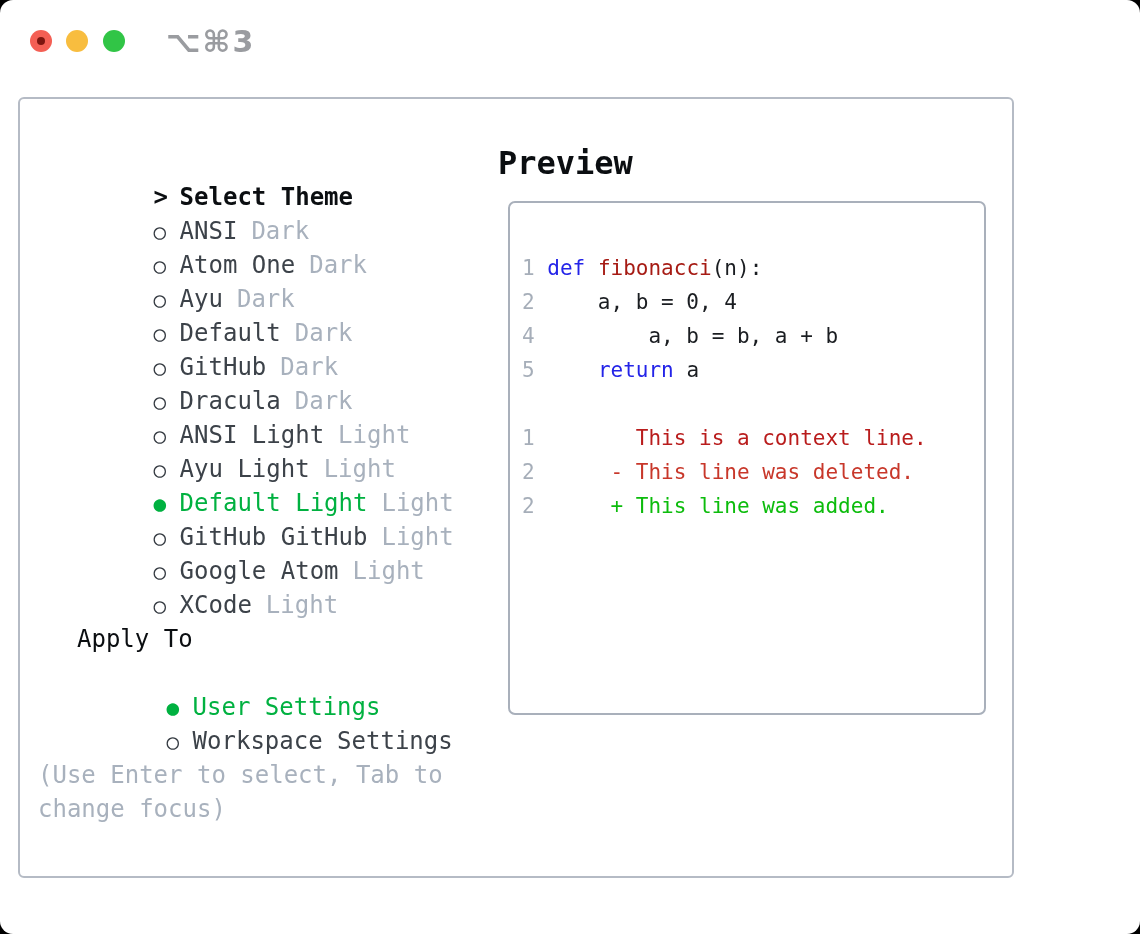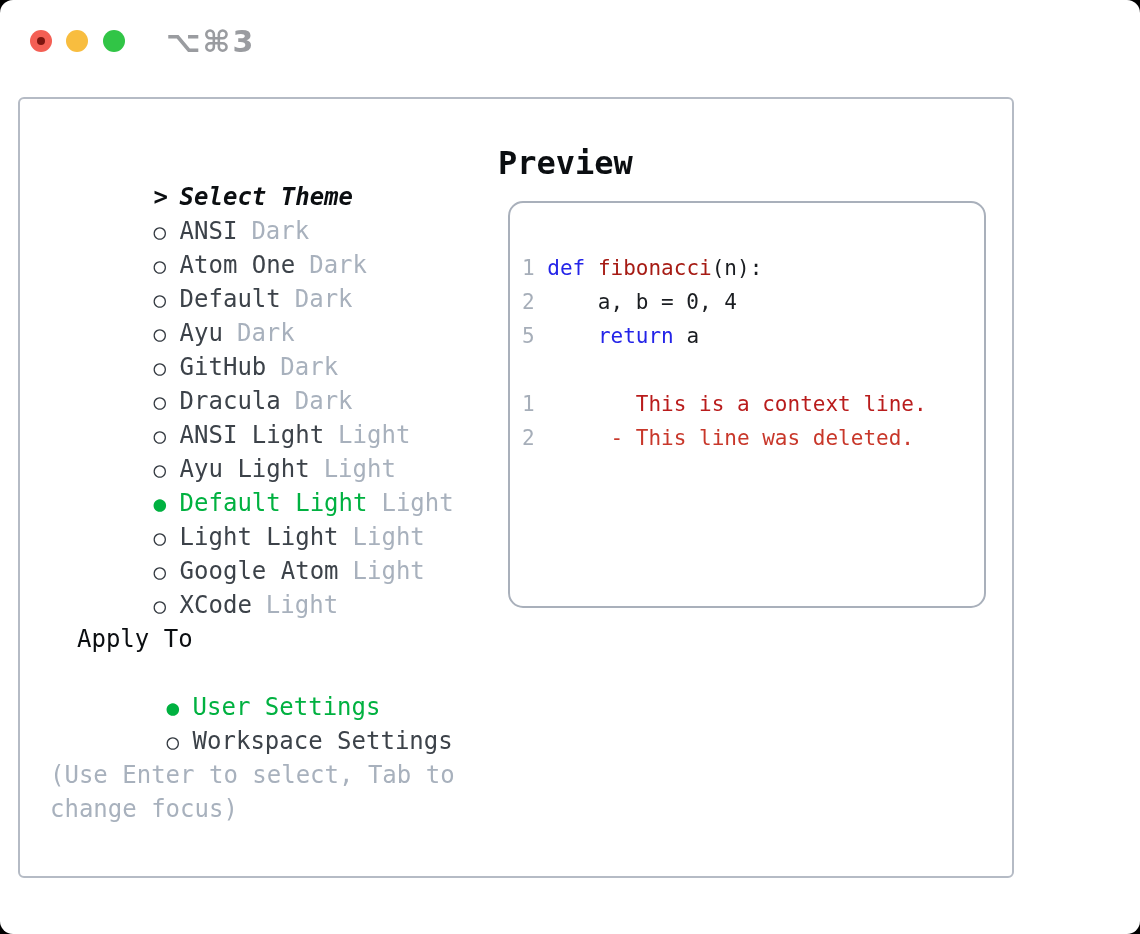"Select Theme" .hdr { font-style: italic -> none }
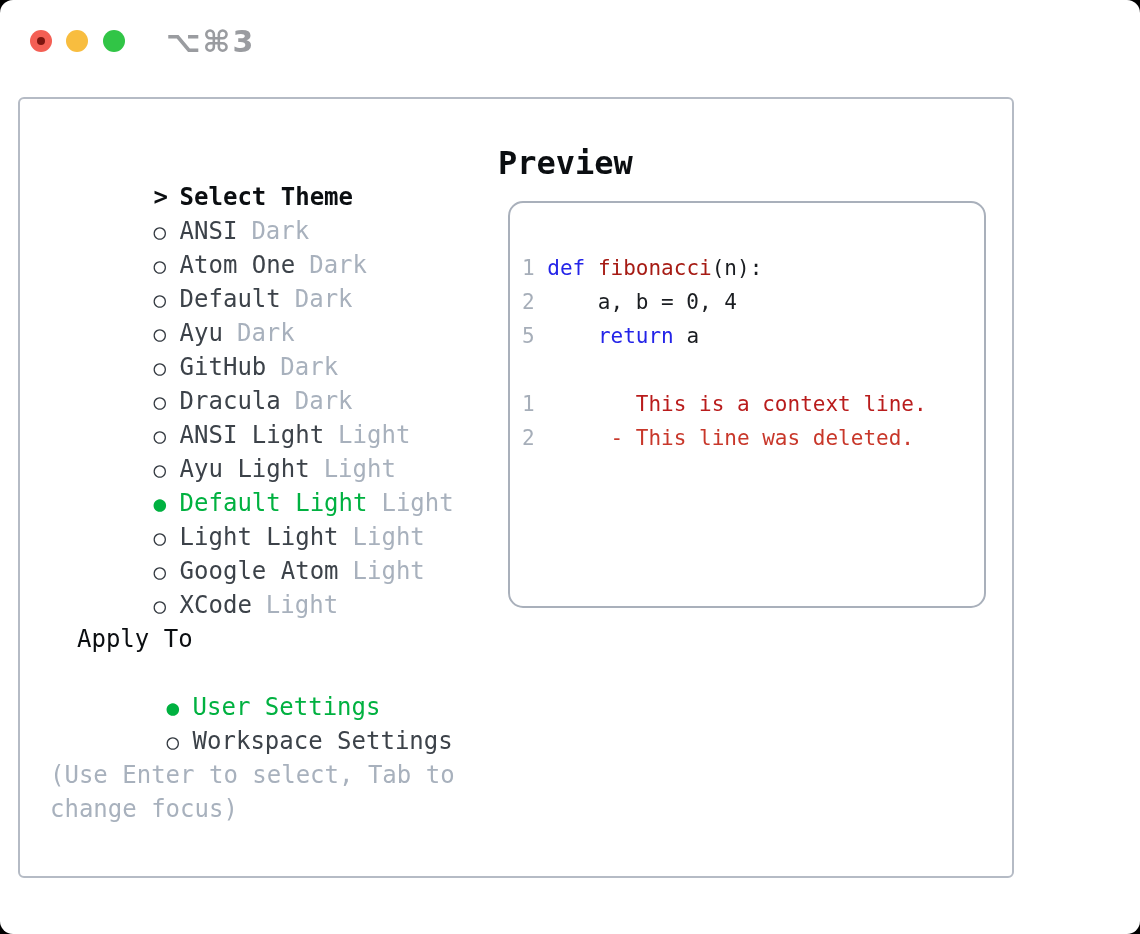"1 def fibonacci(n):" .preview-box { border-radius: 15px -> 7px; height: 407px -> 514px }
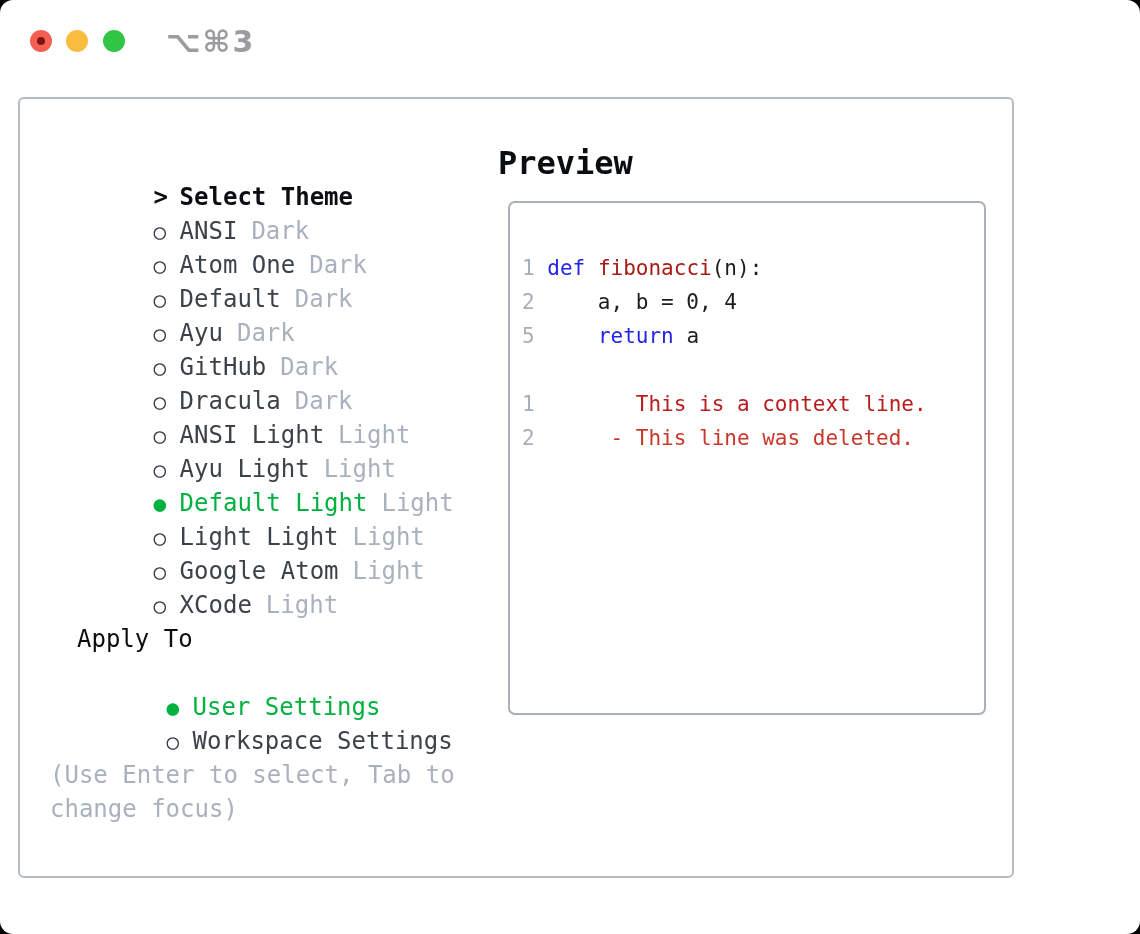"○ Default Dark" div.row { order: before "○ Ayu Dark" -> after "○ Ayu Dark" }
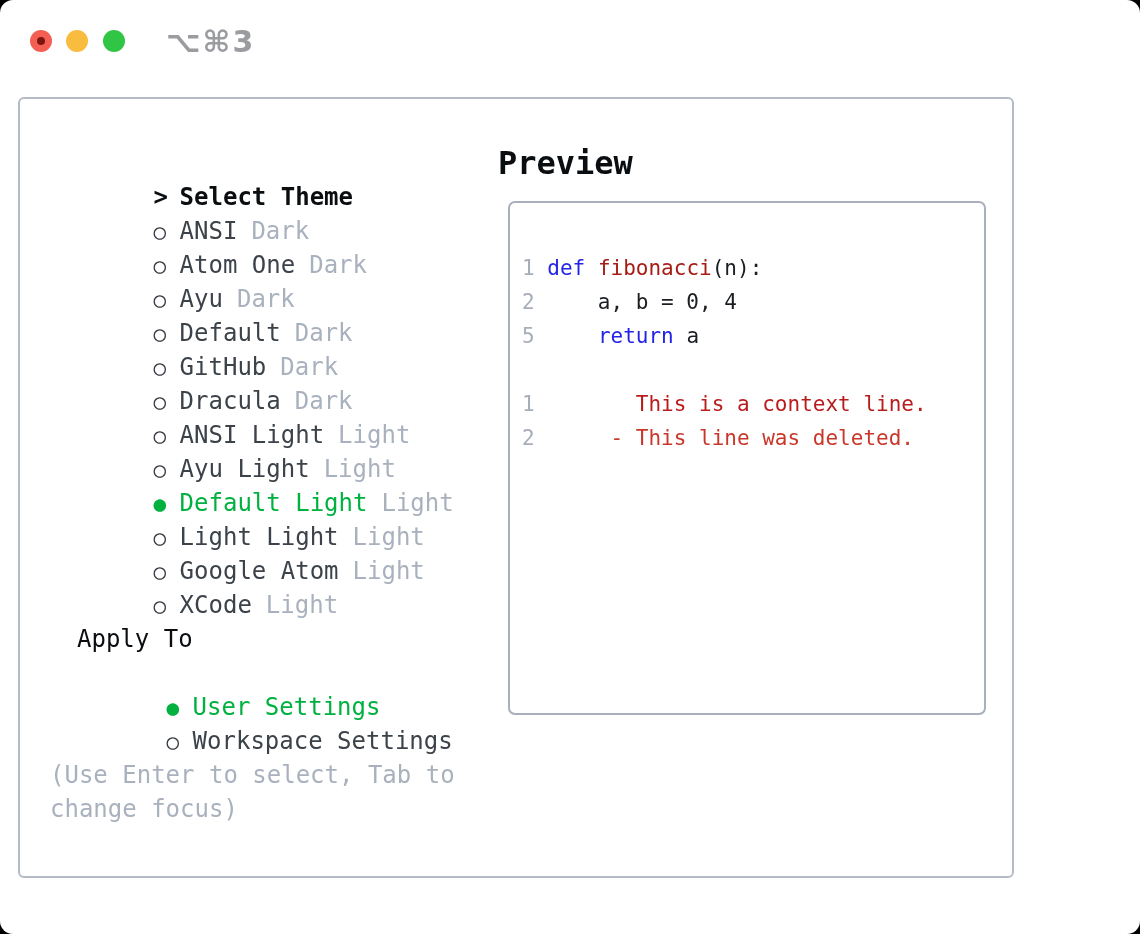"4 a, b = b," div.crow { html: none -> <div><span>4</span><span> a, b = b, a + b</span></div> }
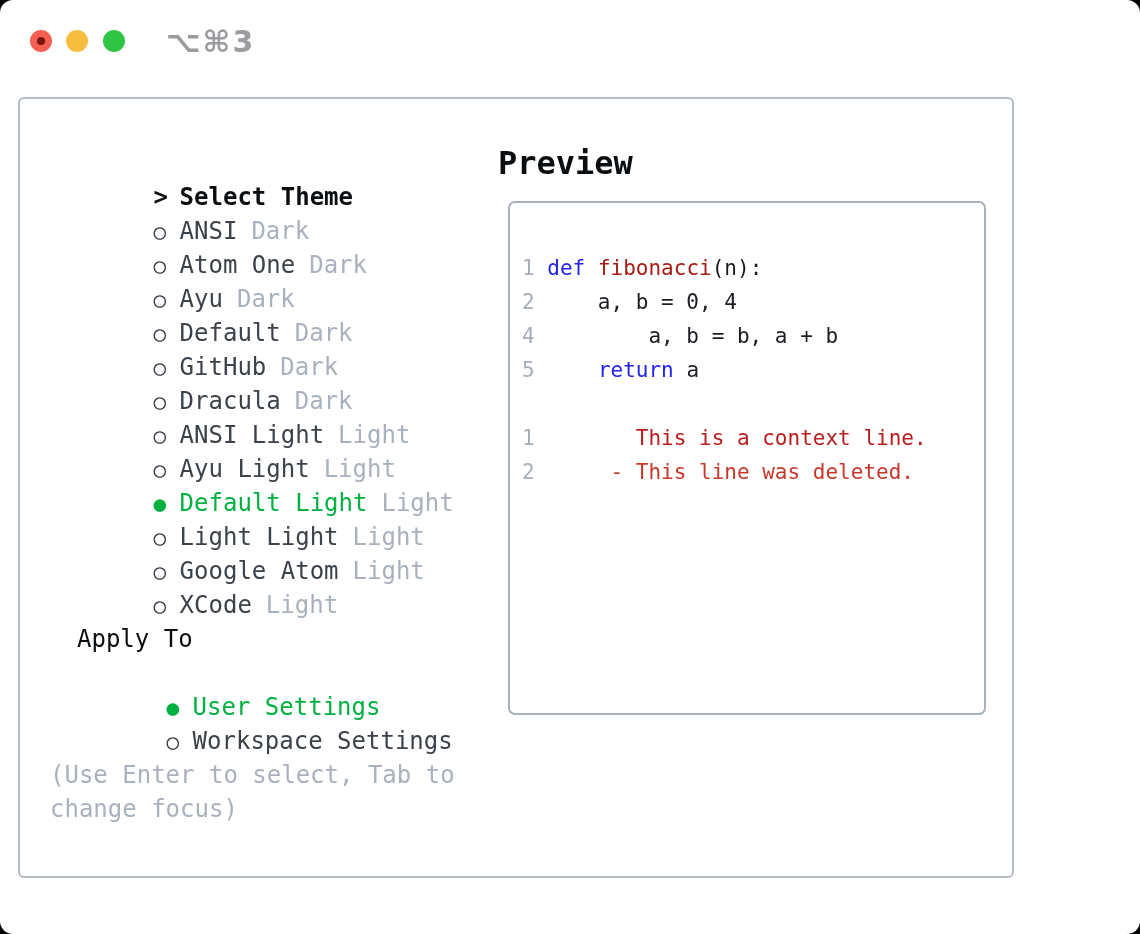"2 + This line was" div.crow { html: none -> <div><span>2</span><span> + This line was added.</span></div> }
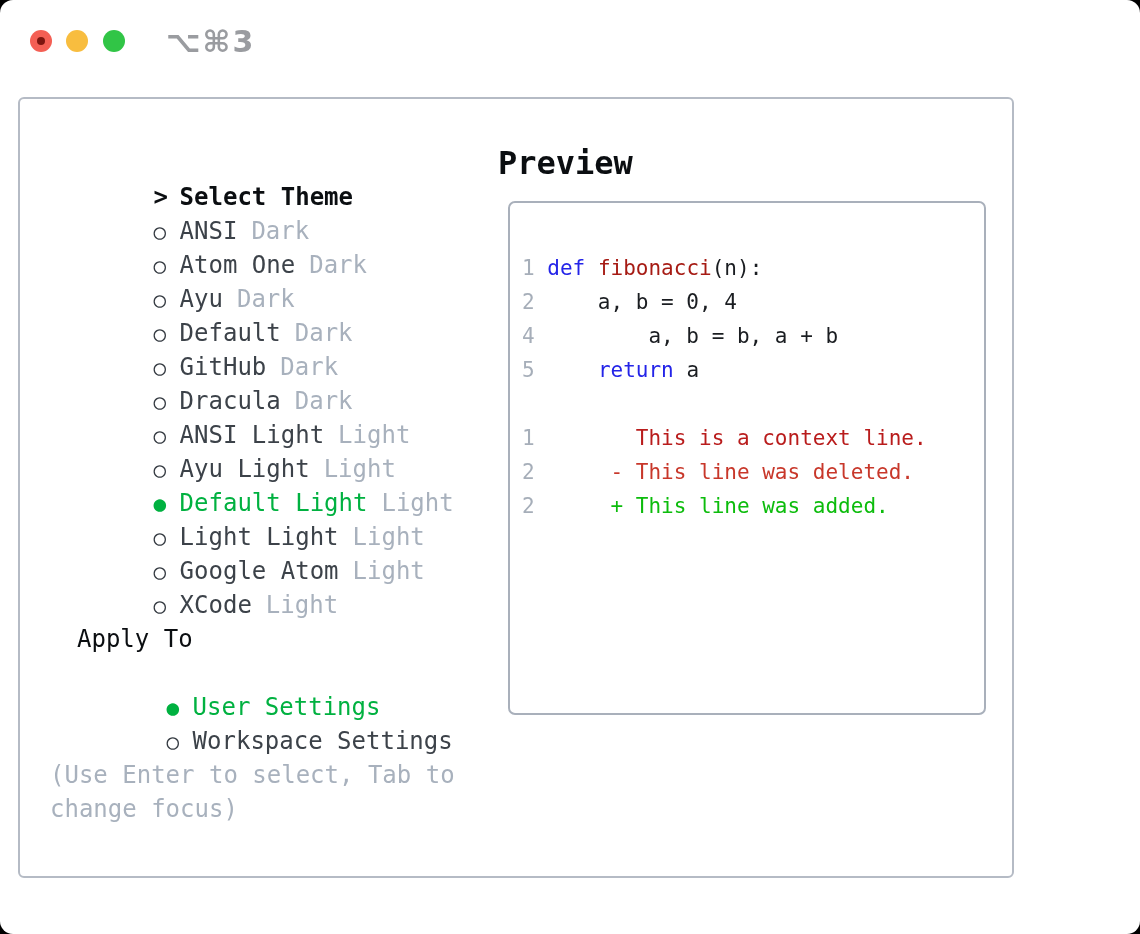"Light Light" span.label { text: Light Light -> GitHub GitHub }
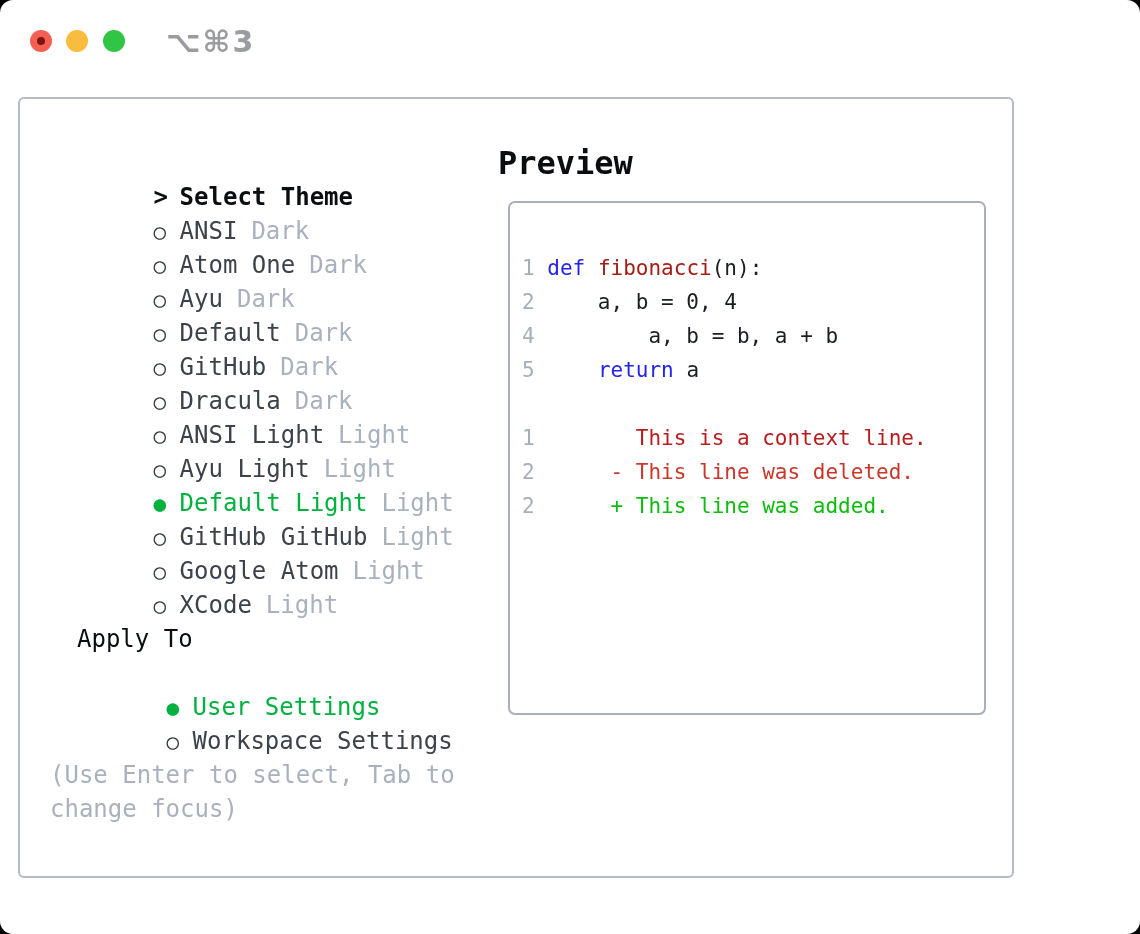"(Use Enter to select, Tab" .hint { margin-left: 12px -> none }
